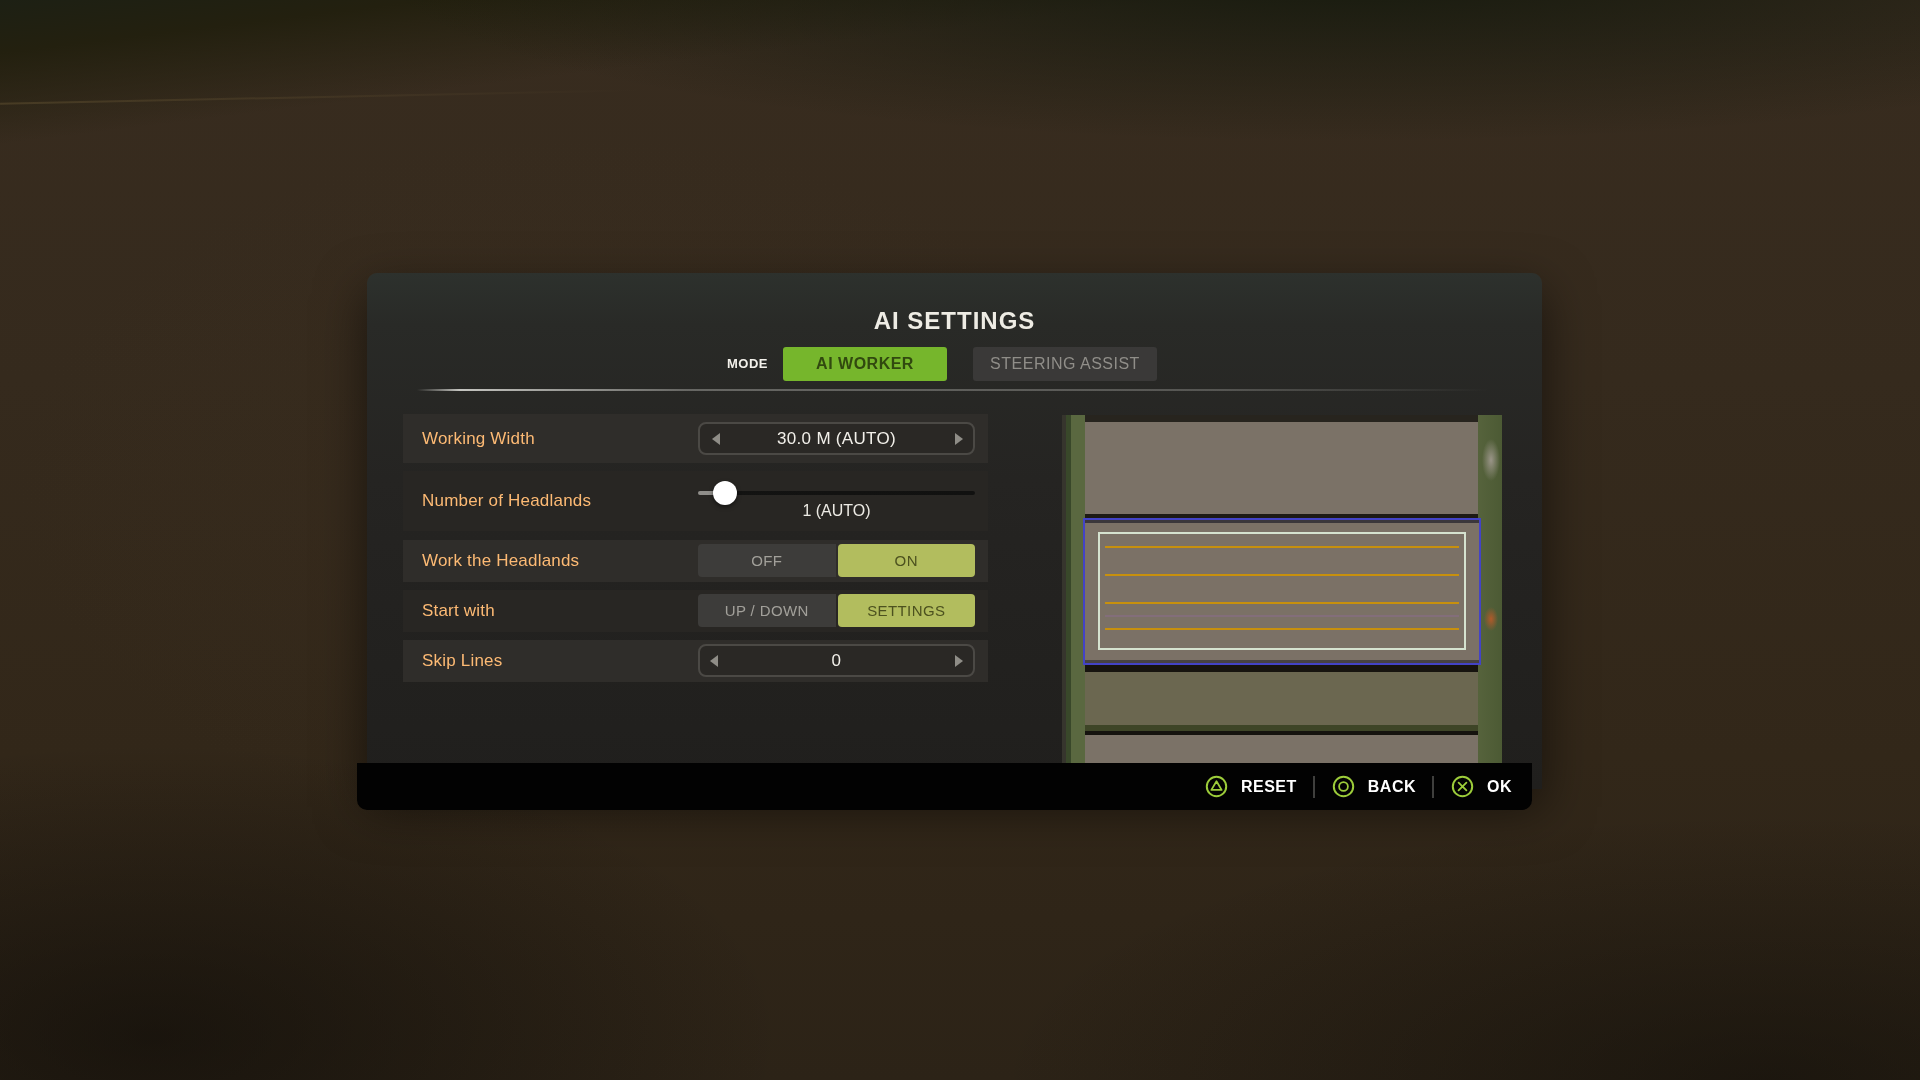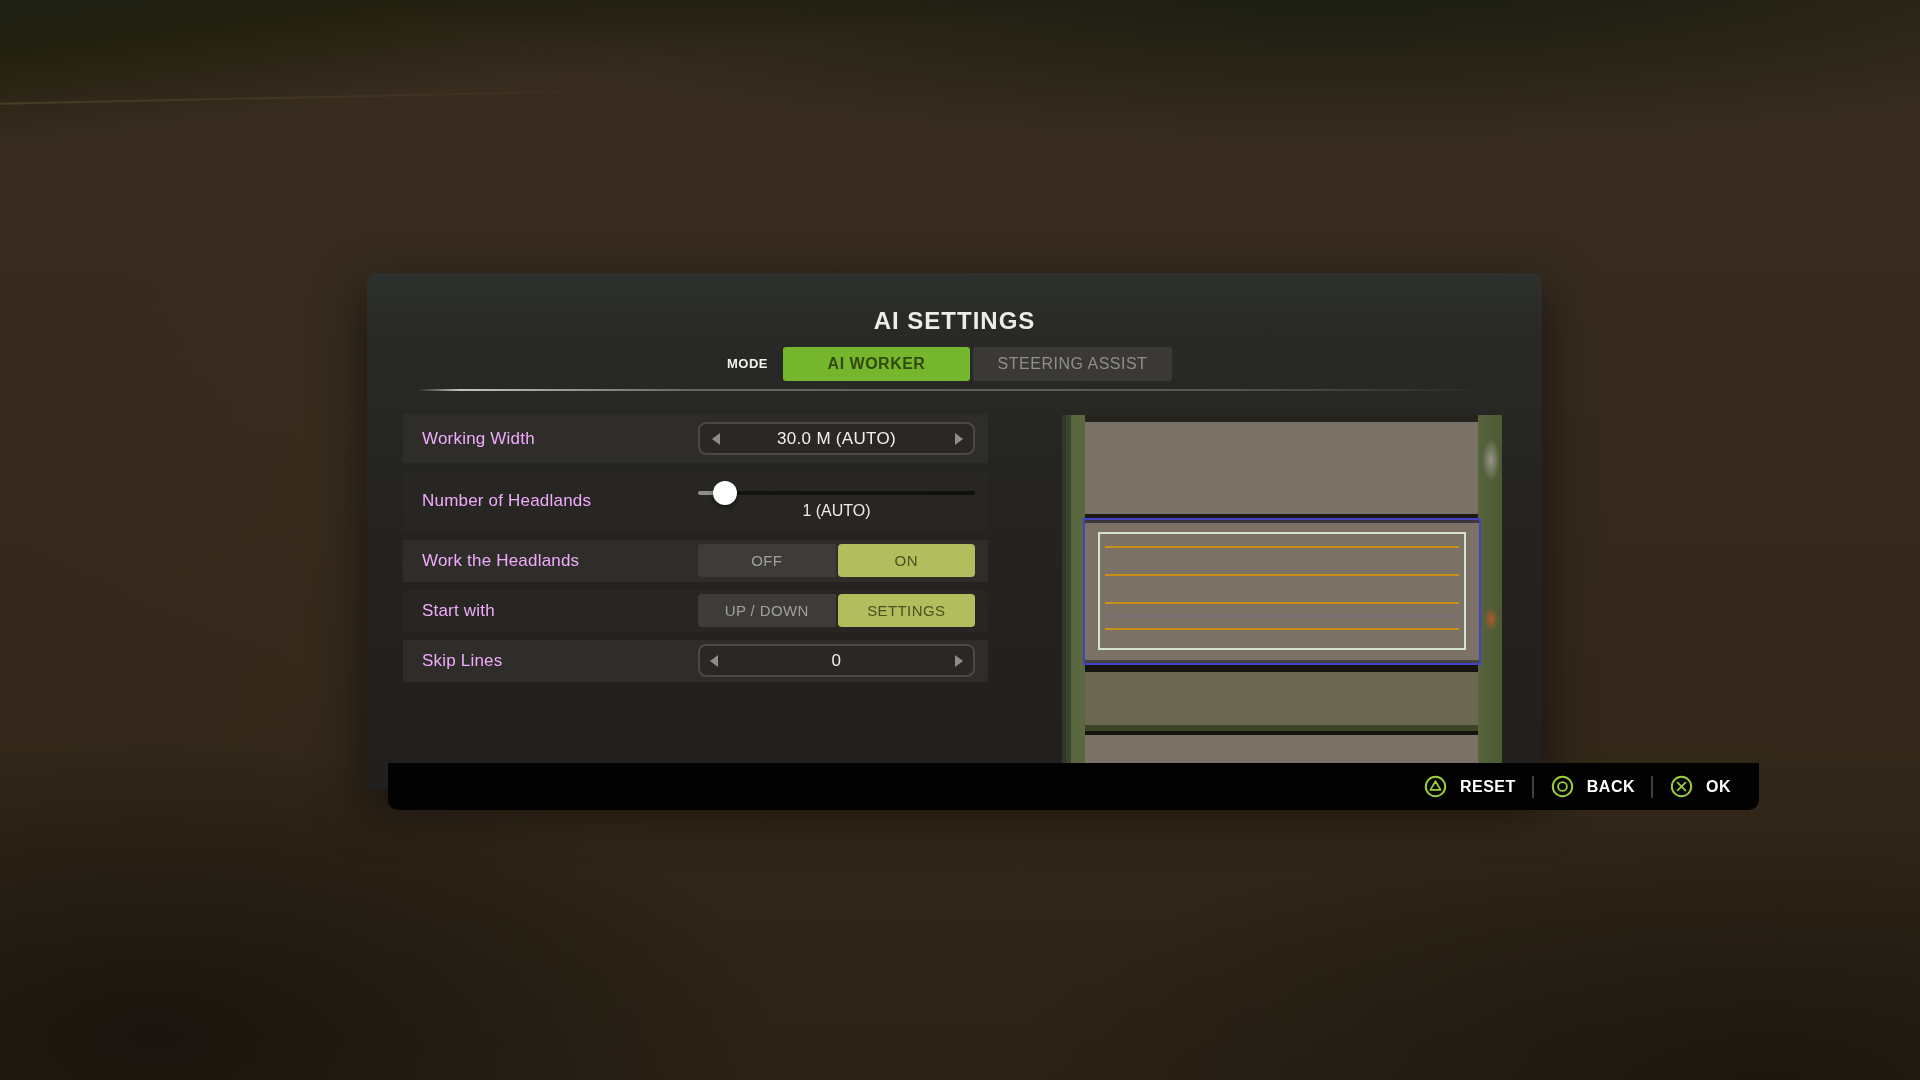"AI WORKER" .tab-active { width: 187px -> 164px }
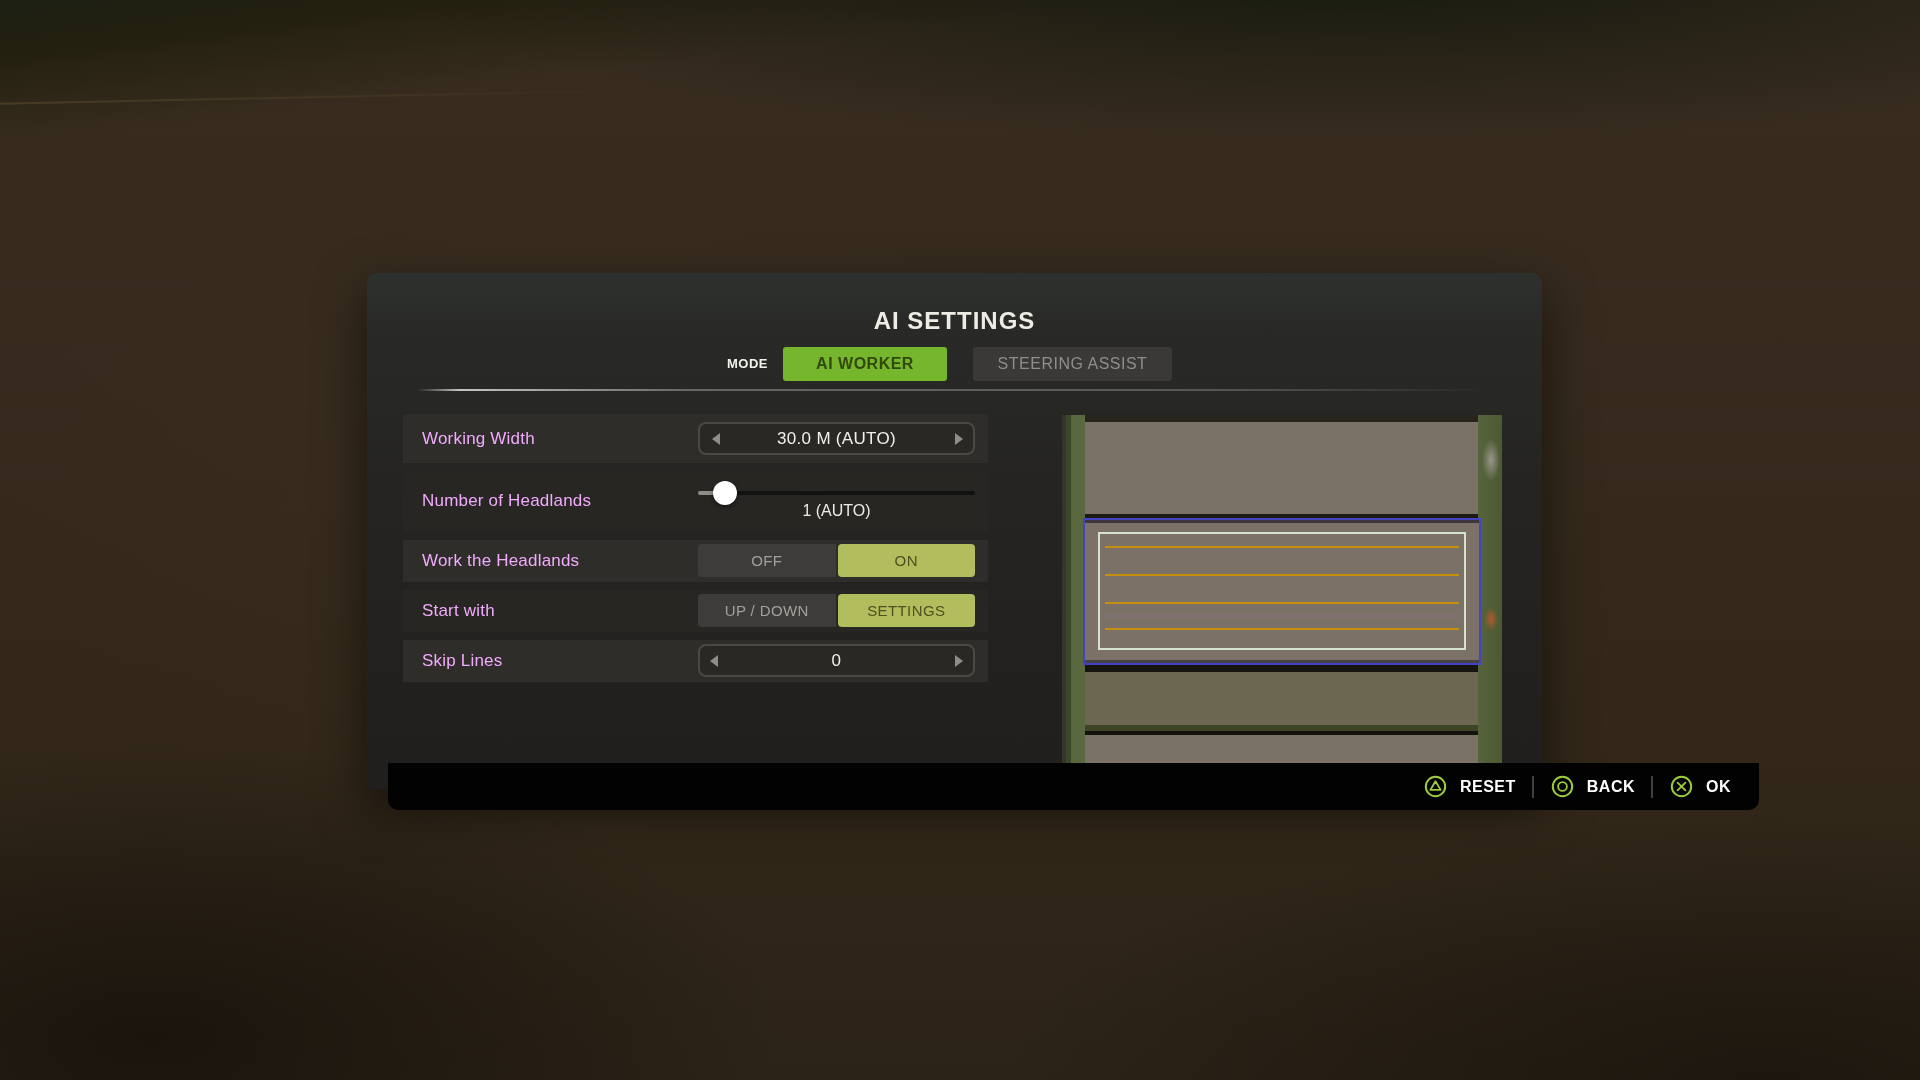"STEERING ASSIST" .tab-inactive { width: 199px -> 184px }
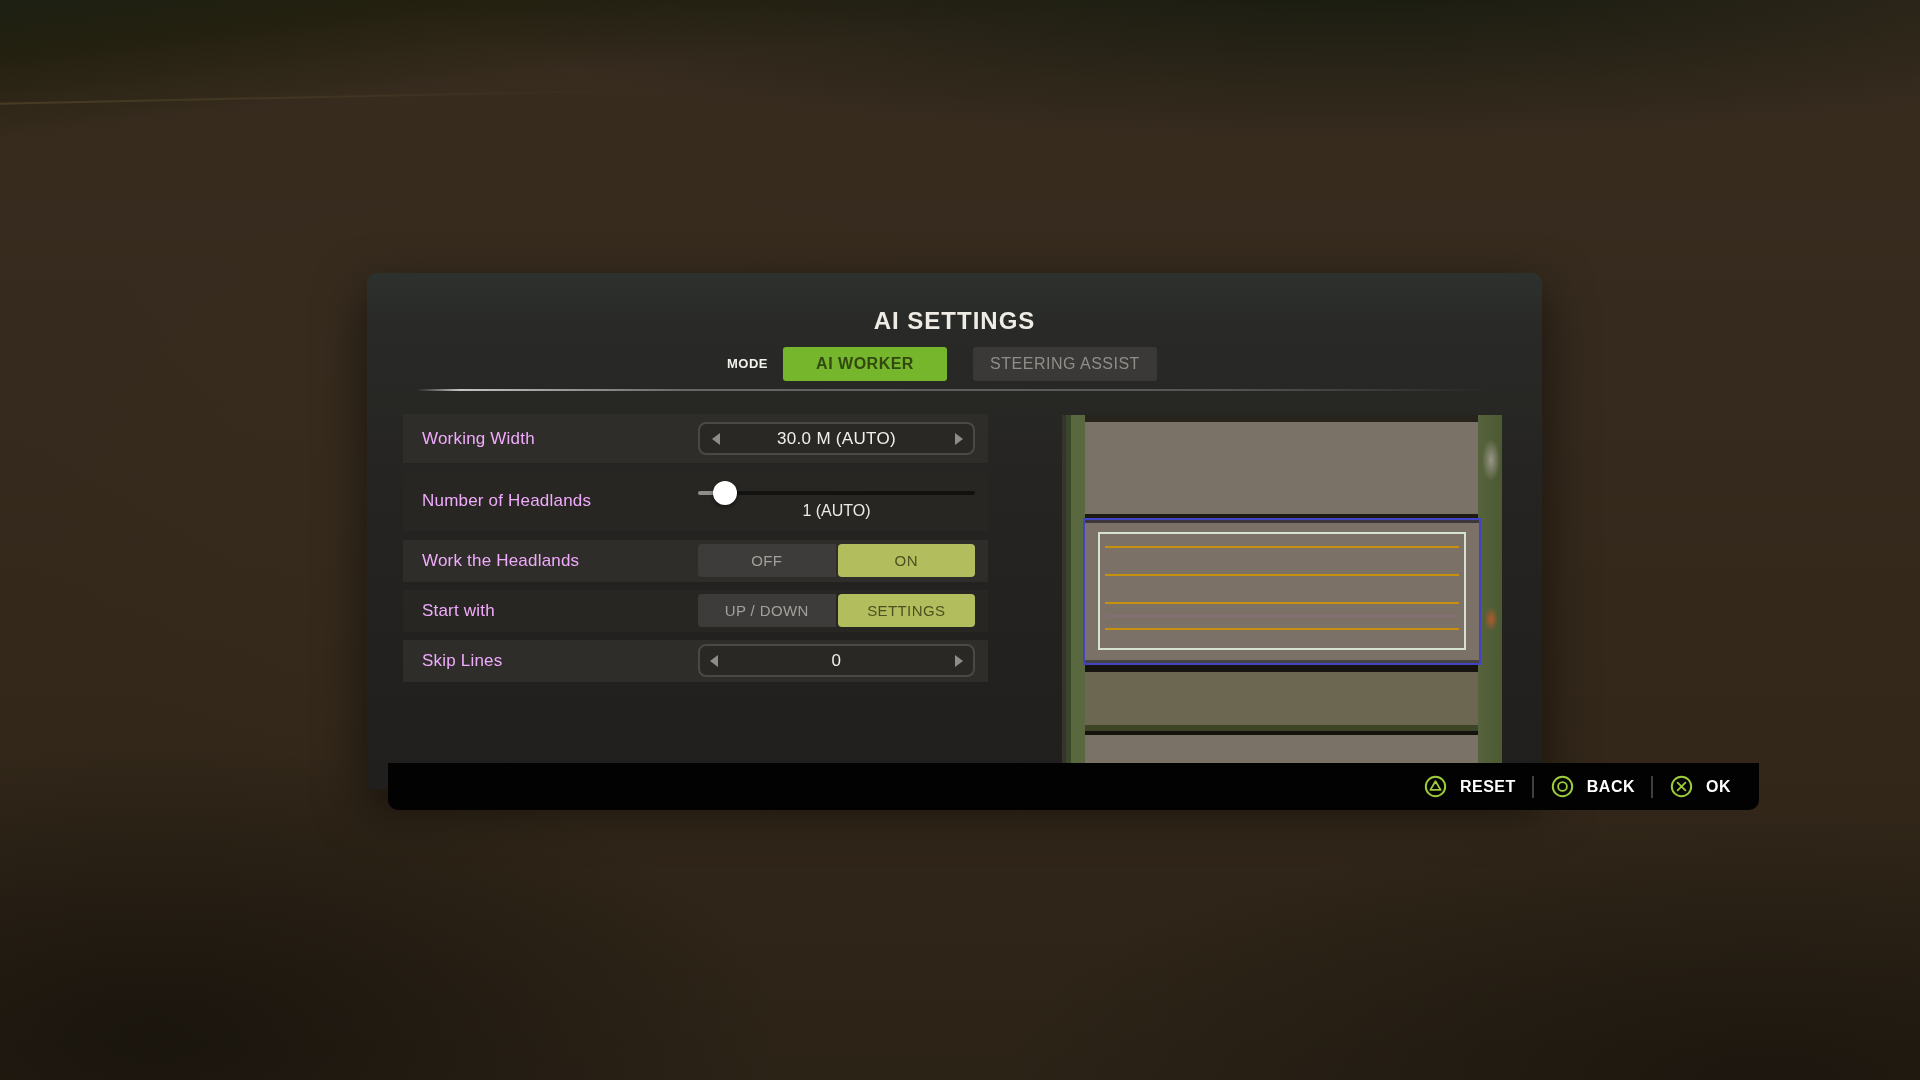"Working Width" .row-label { color: #f0abfc -> #fdba74 }
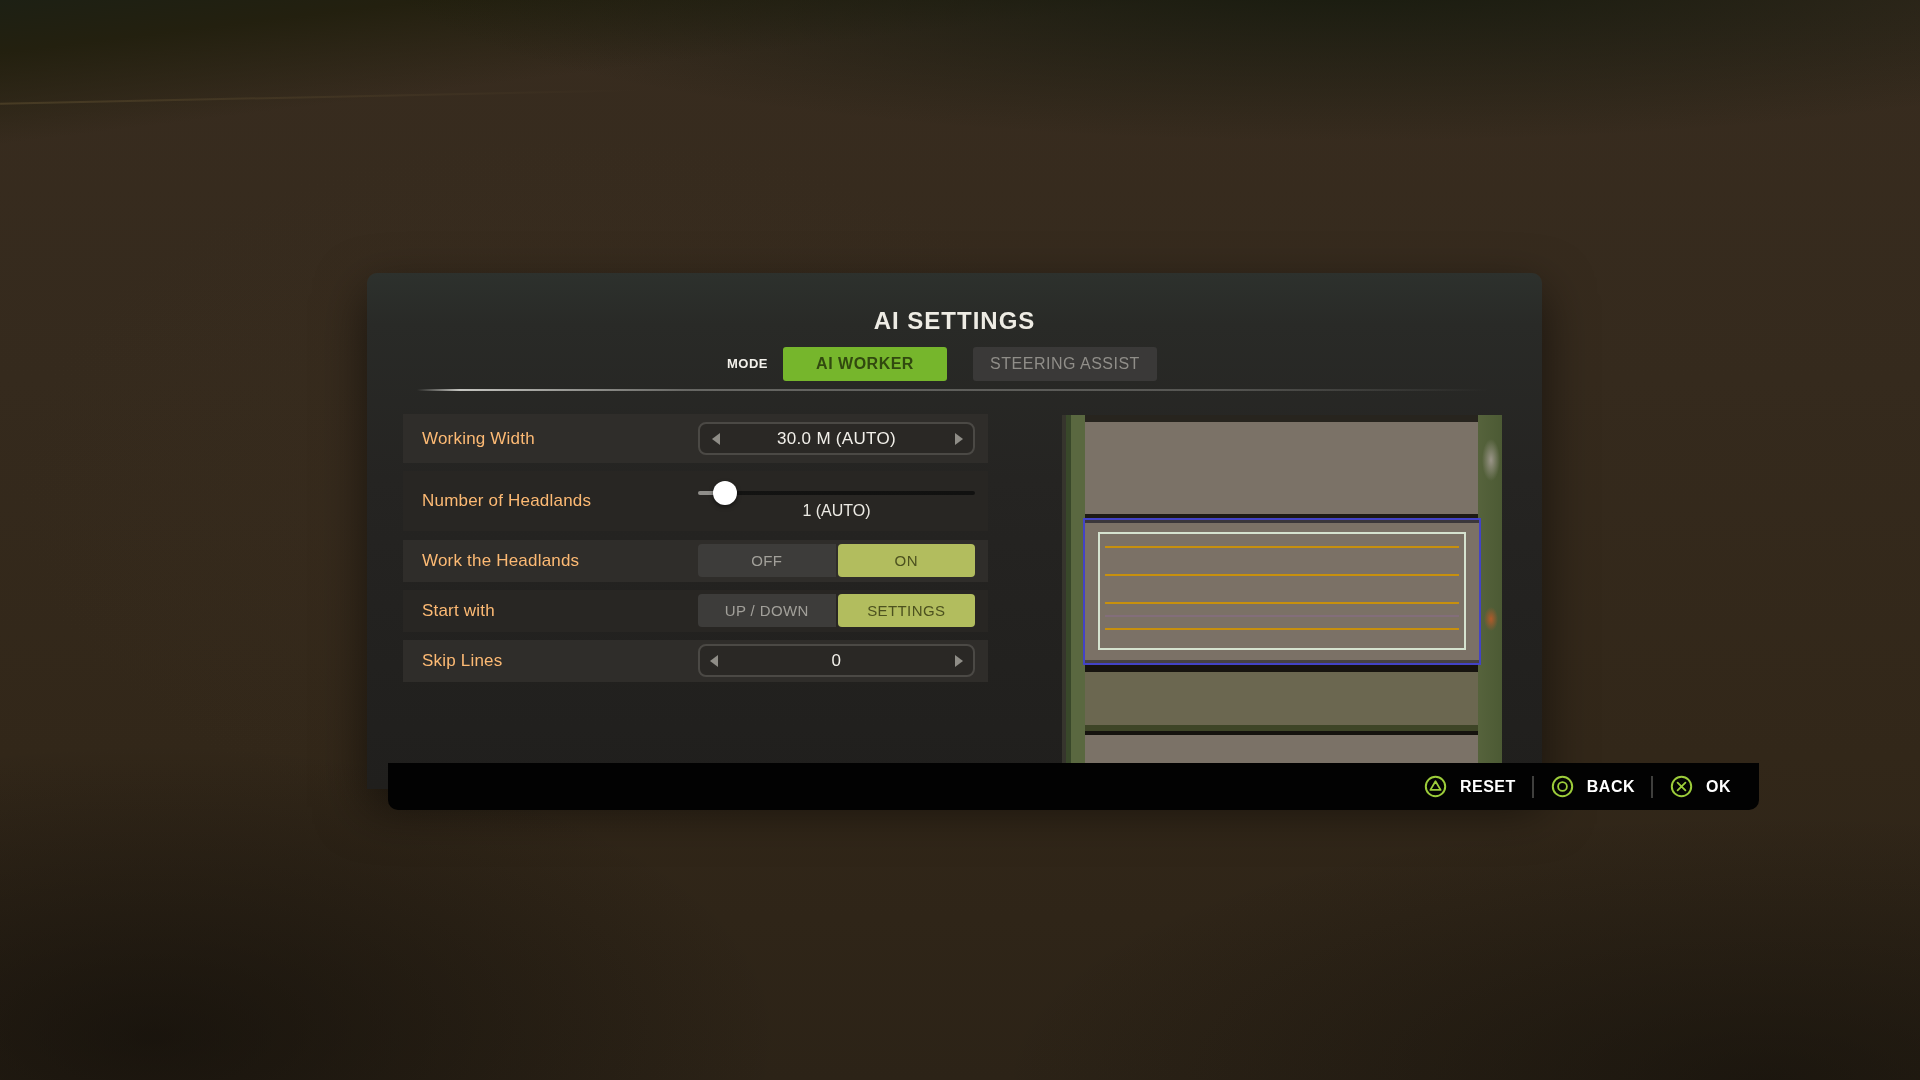"RESET" .footer-bar { left: 388px -> 357px; padding-right: 28px -> 20px; width: 1371px -> 1175px }
